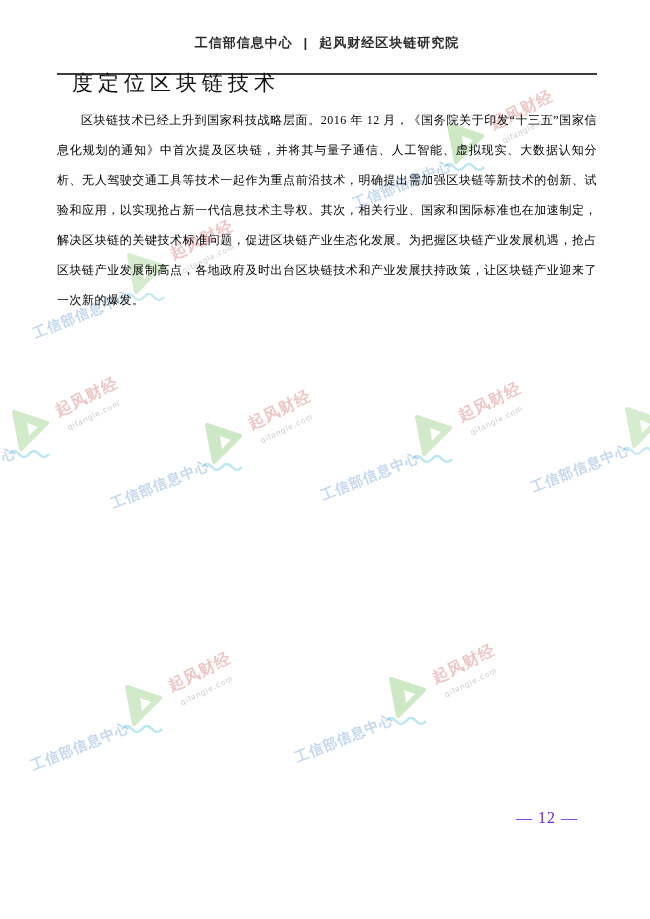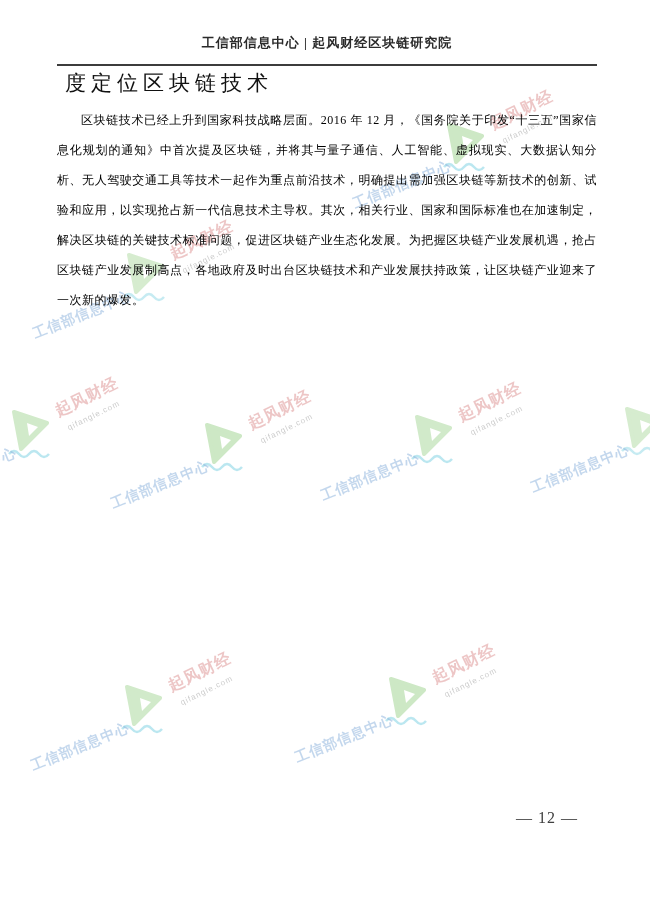"工信部信息中心 | 起风财经区块链研究院" .header { font-family: none -> Liberation Mono, monospace; padding-bottom: 12px -> 21px }
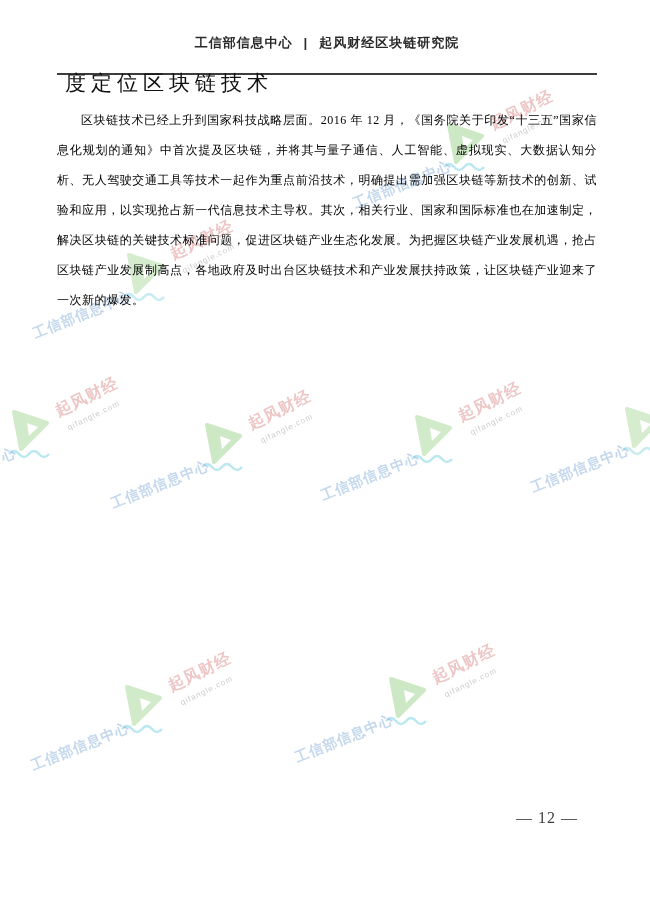"度定位区块链技术" .section-heading { margin: 0 0 7px 8px -> 0 0 7px 15px }
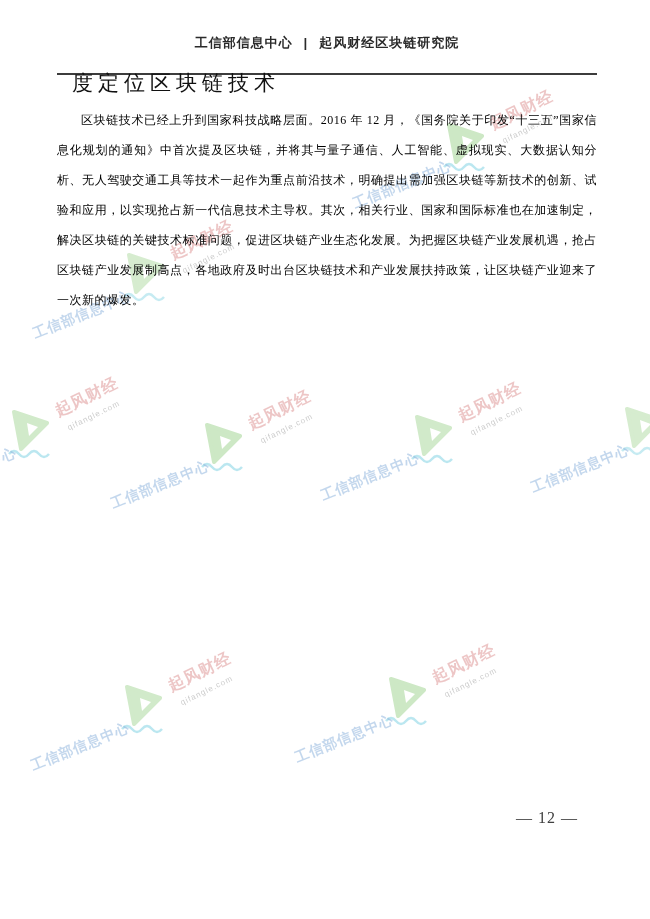"— 12 —" .footer { color: #404040 -> #6d28d9 }
